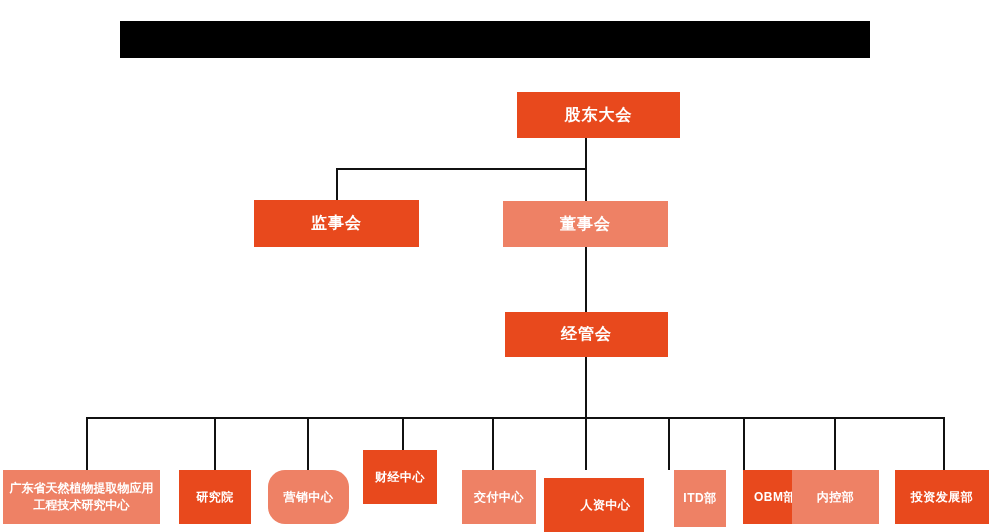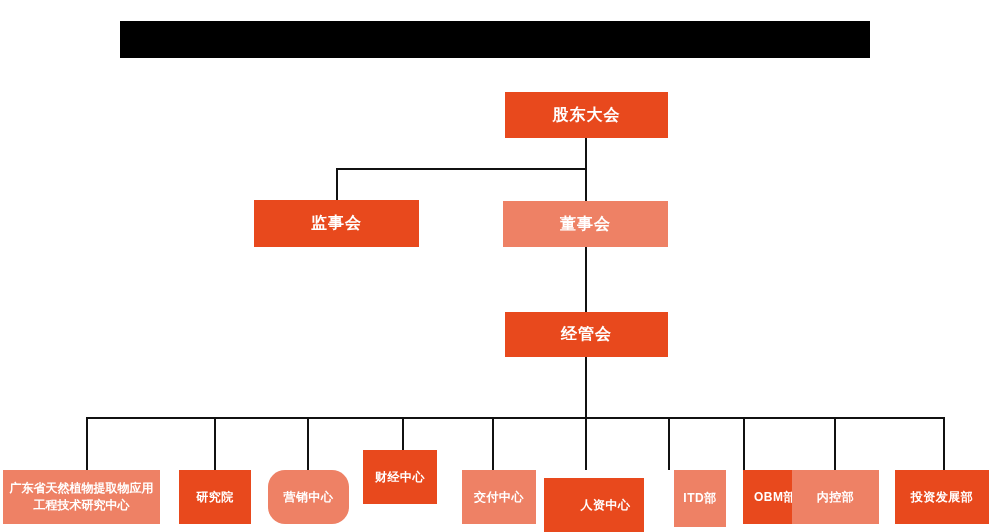"股东大会" div.node { left: 505px -> 517px }
